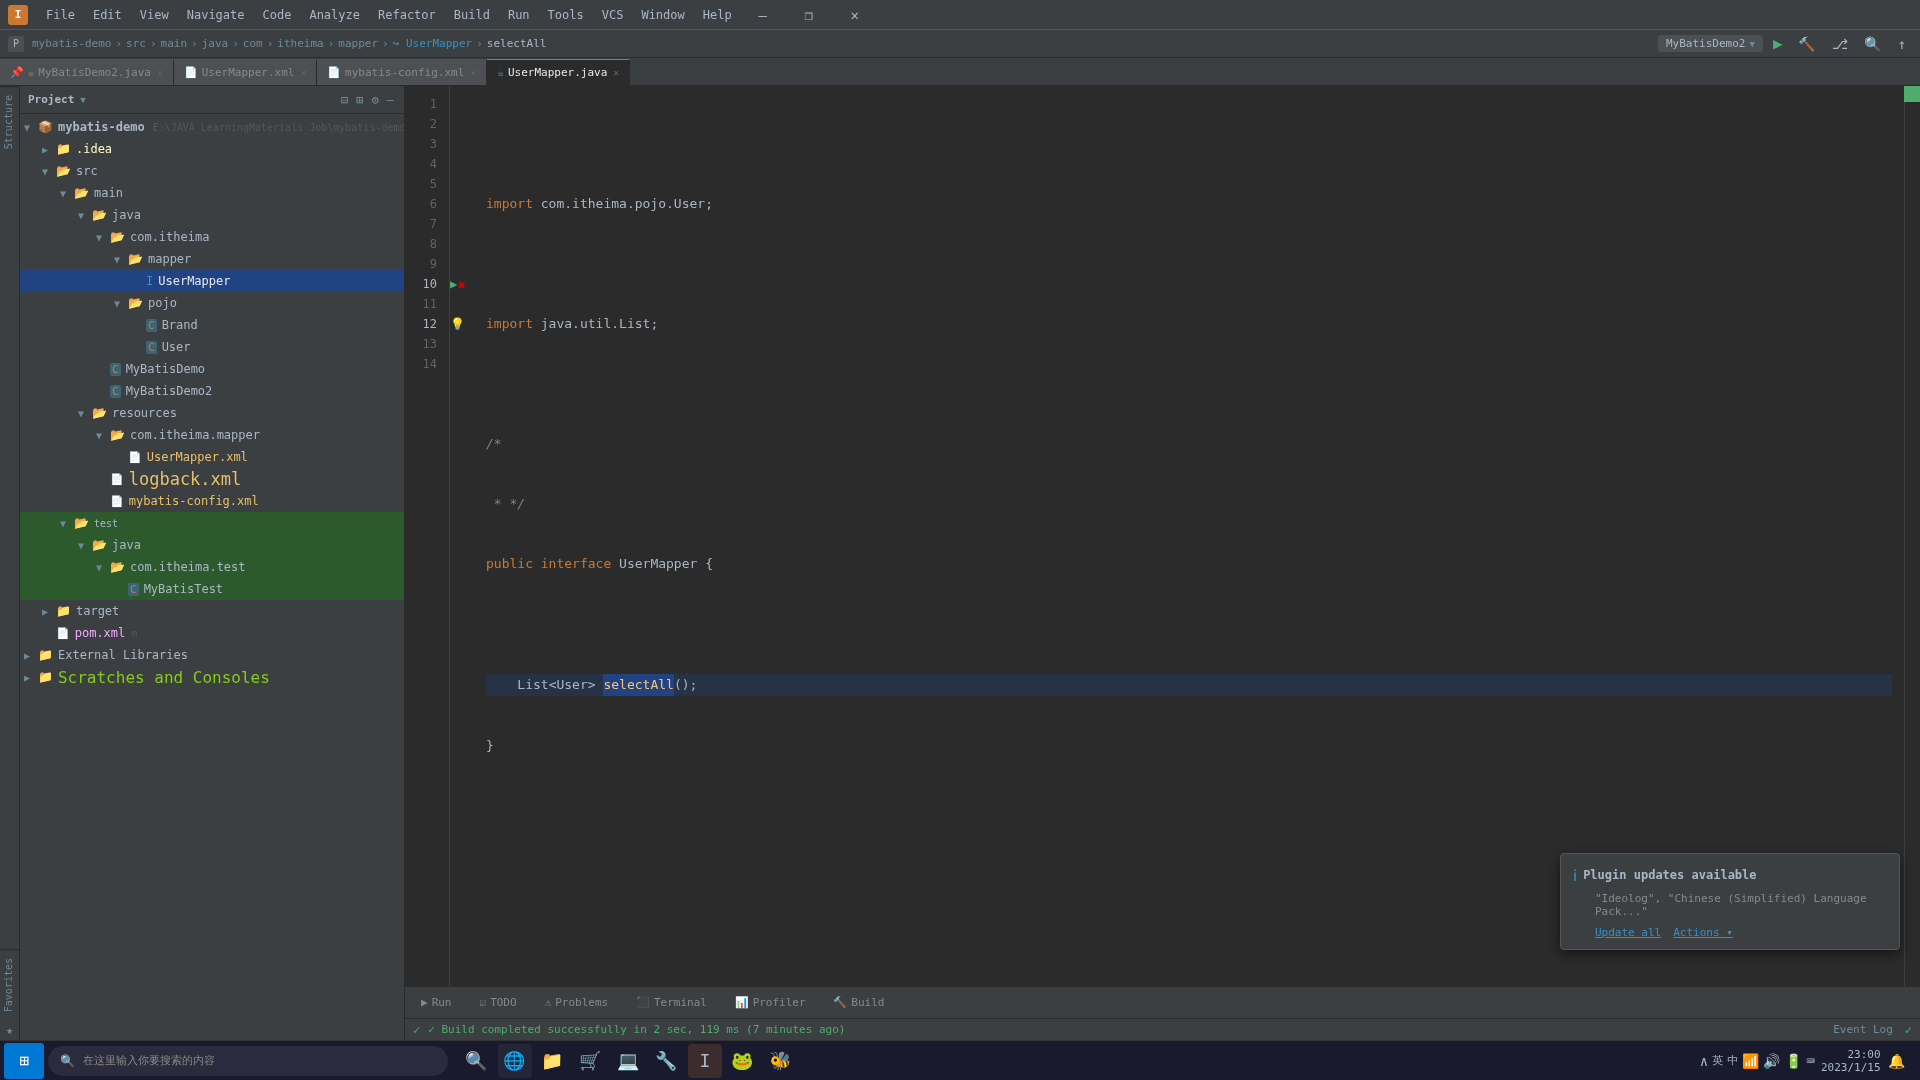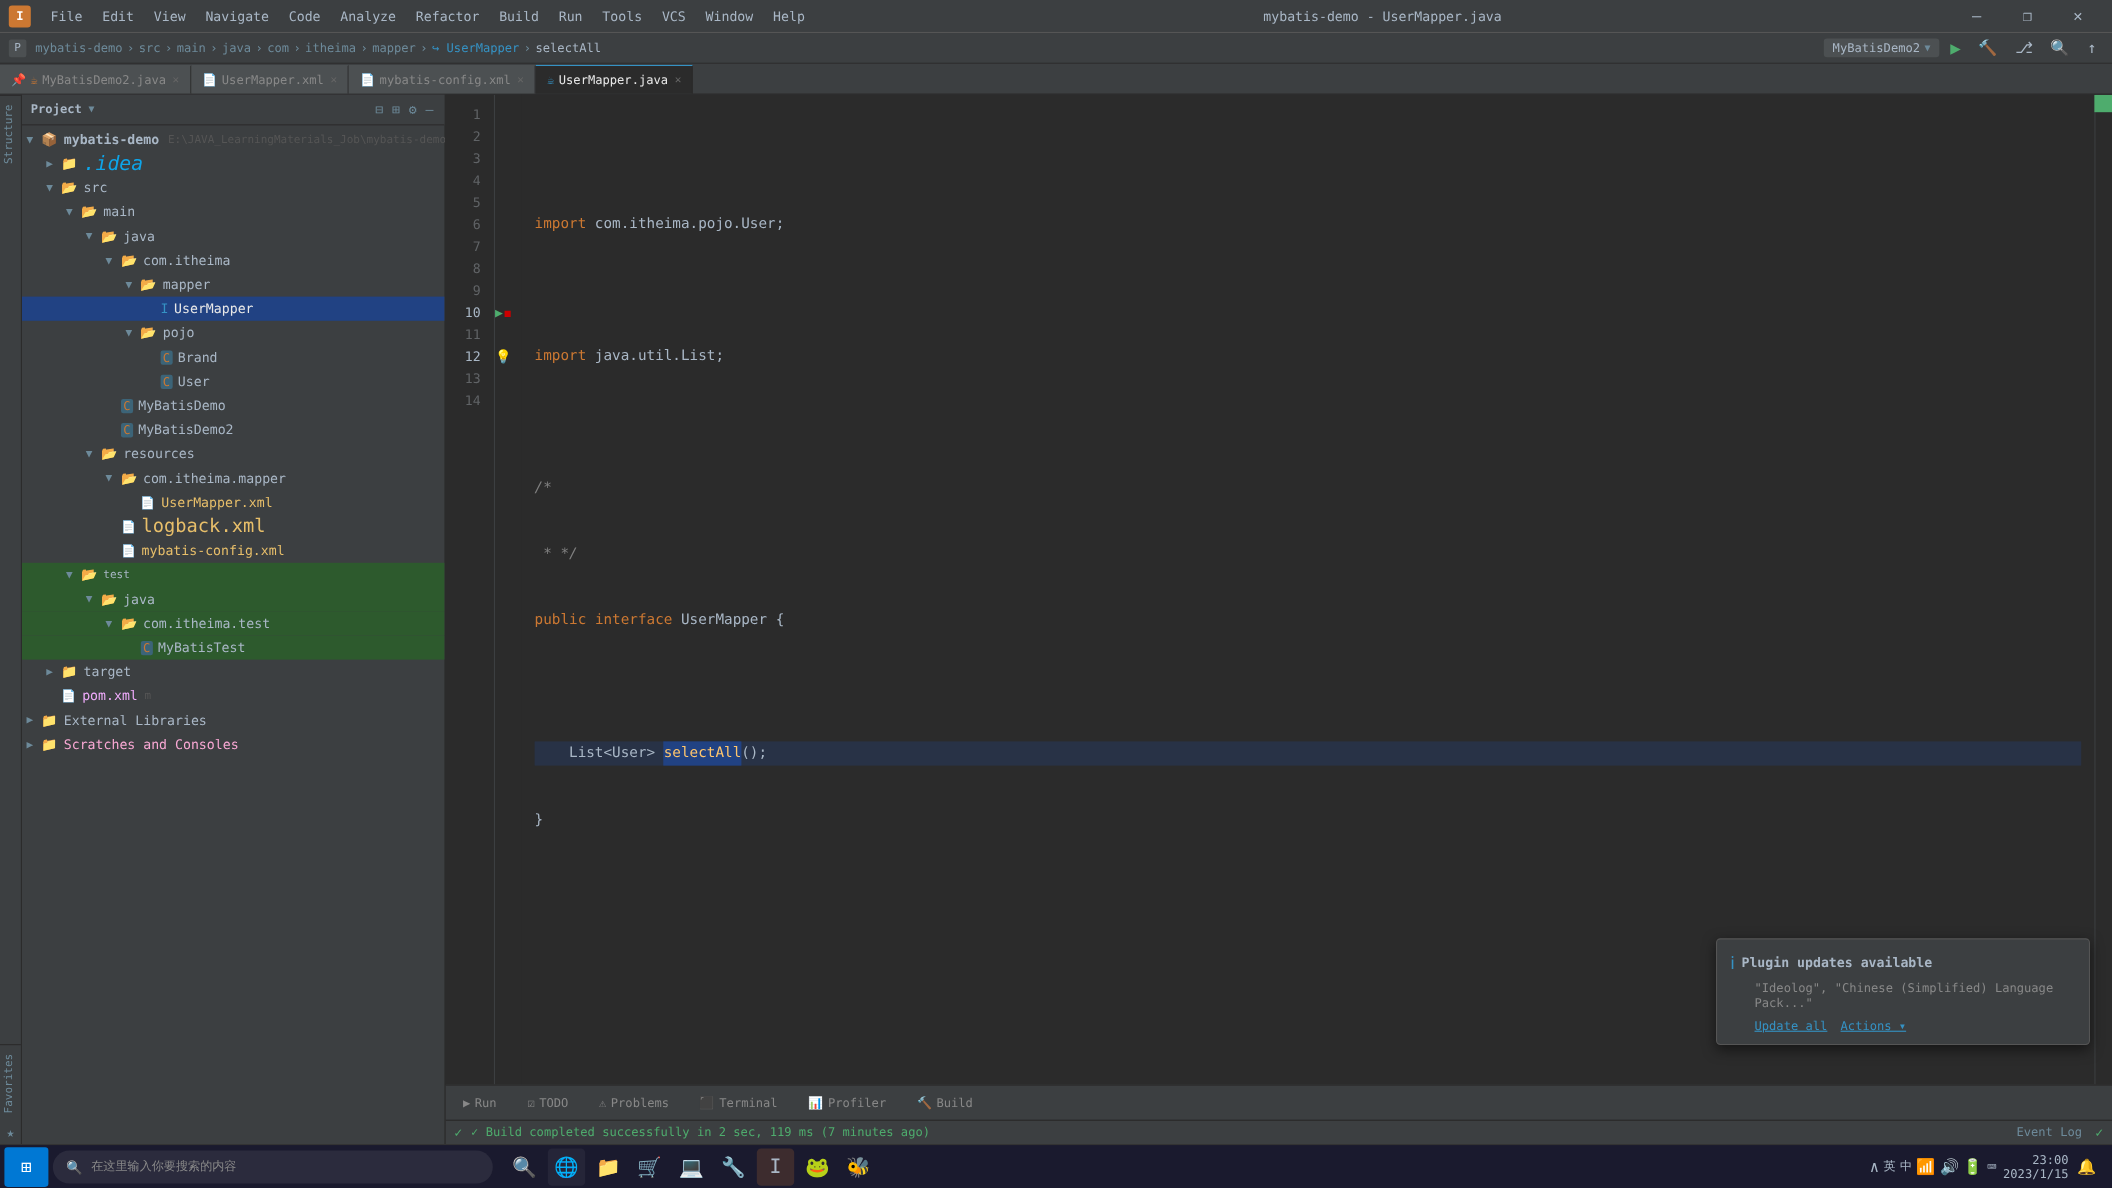"mybatis-demo - UserMapper.java" div.title-bar-title { html: <div>mybatis-demo - UserMapper.java</div> -> none }
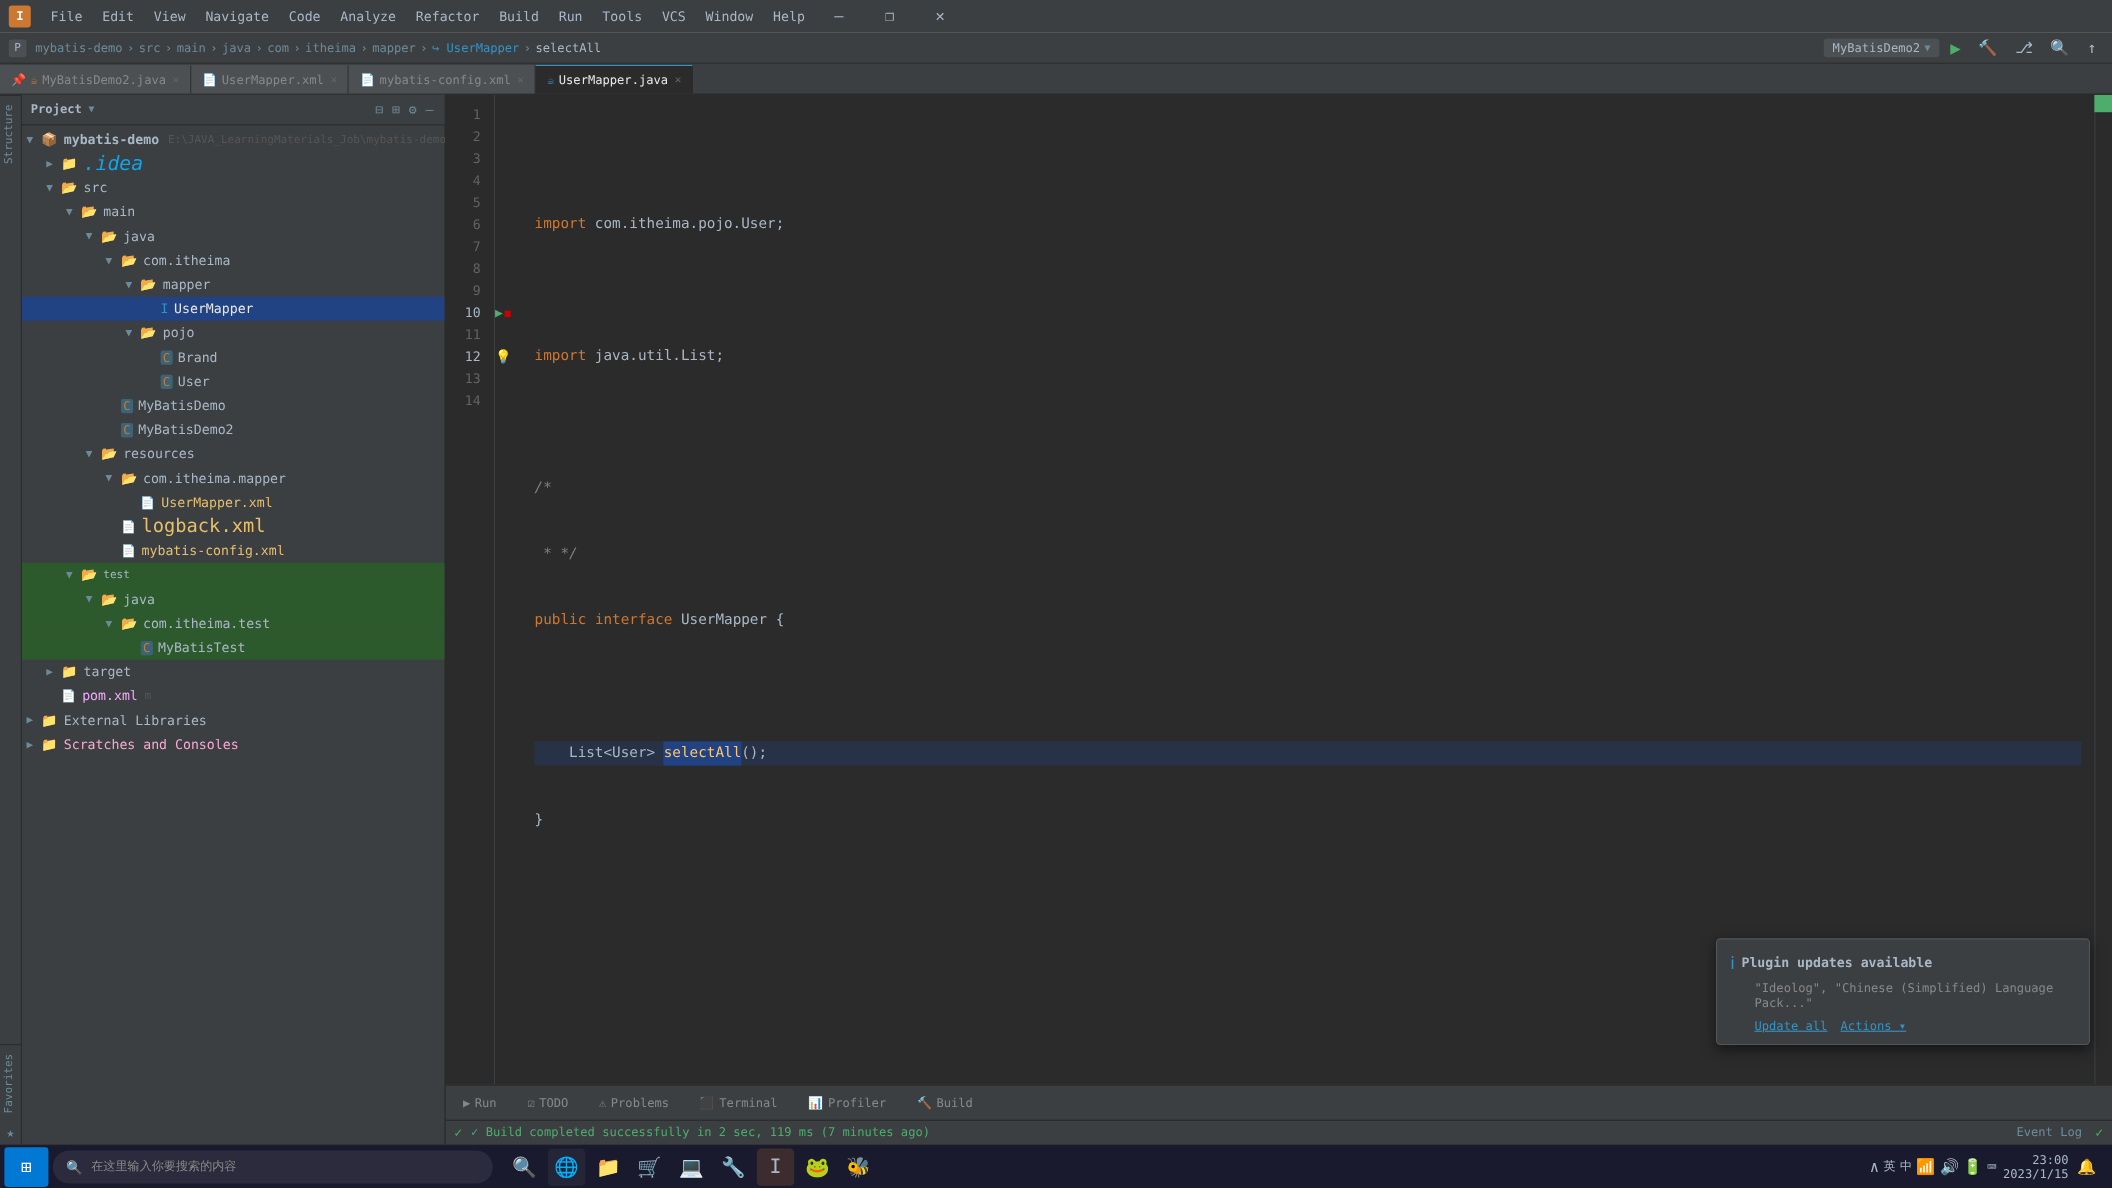".idea" span { color: #0ea5e9 -> #fef9c3; font-size: 18px -> 12px; font-style: italic -> none }
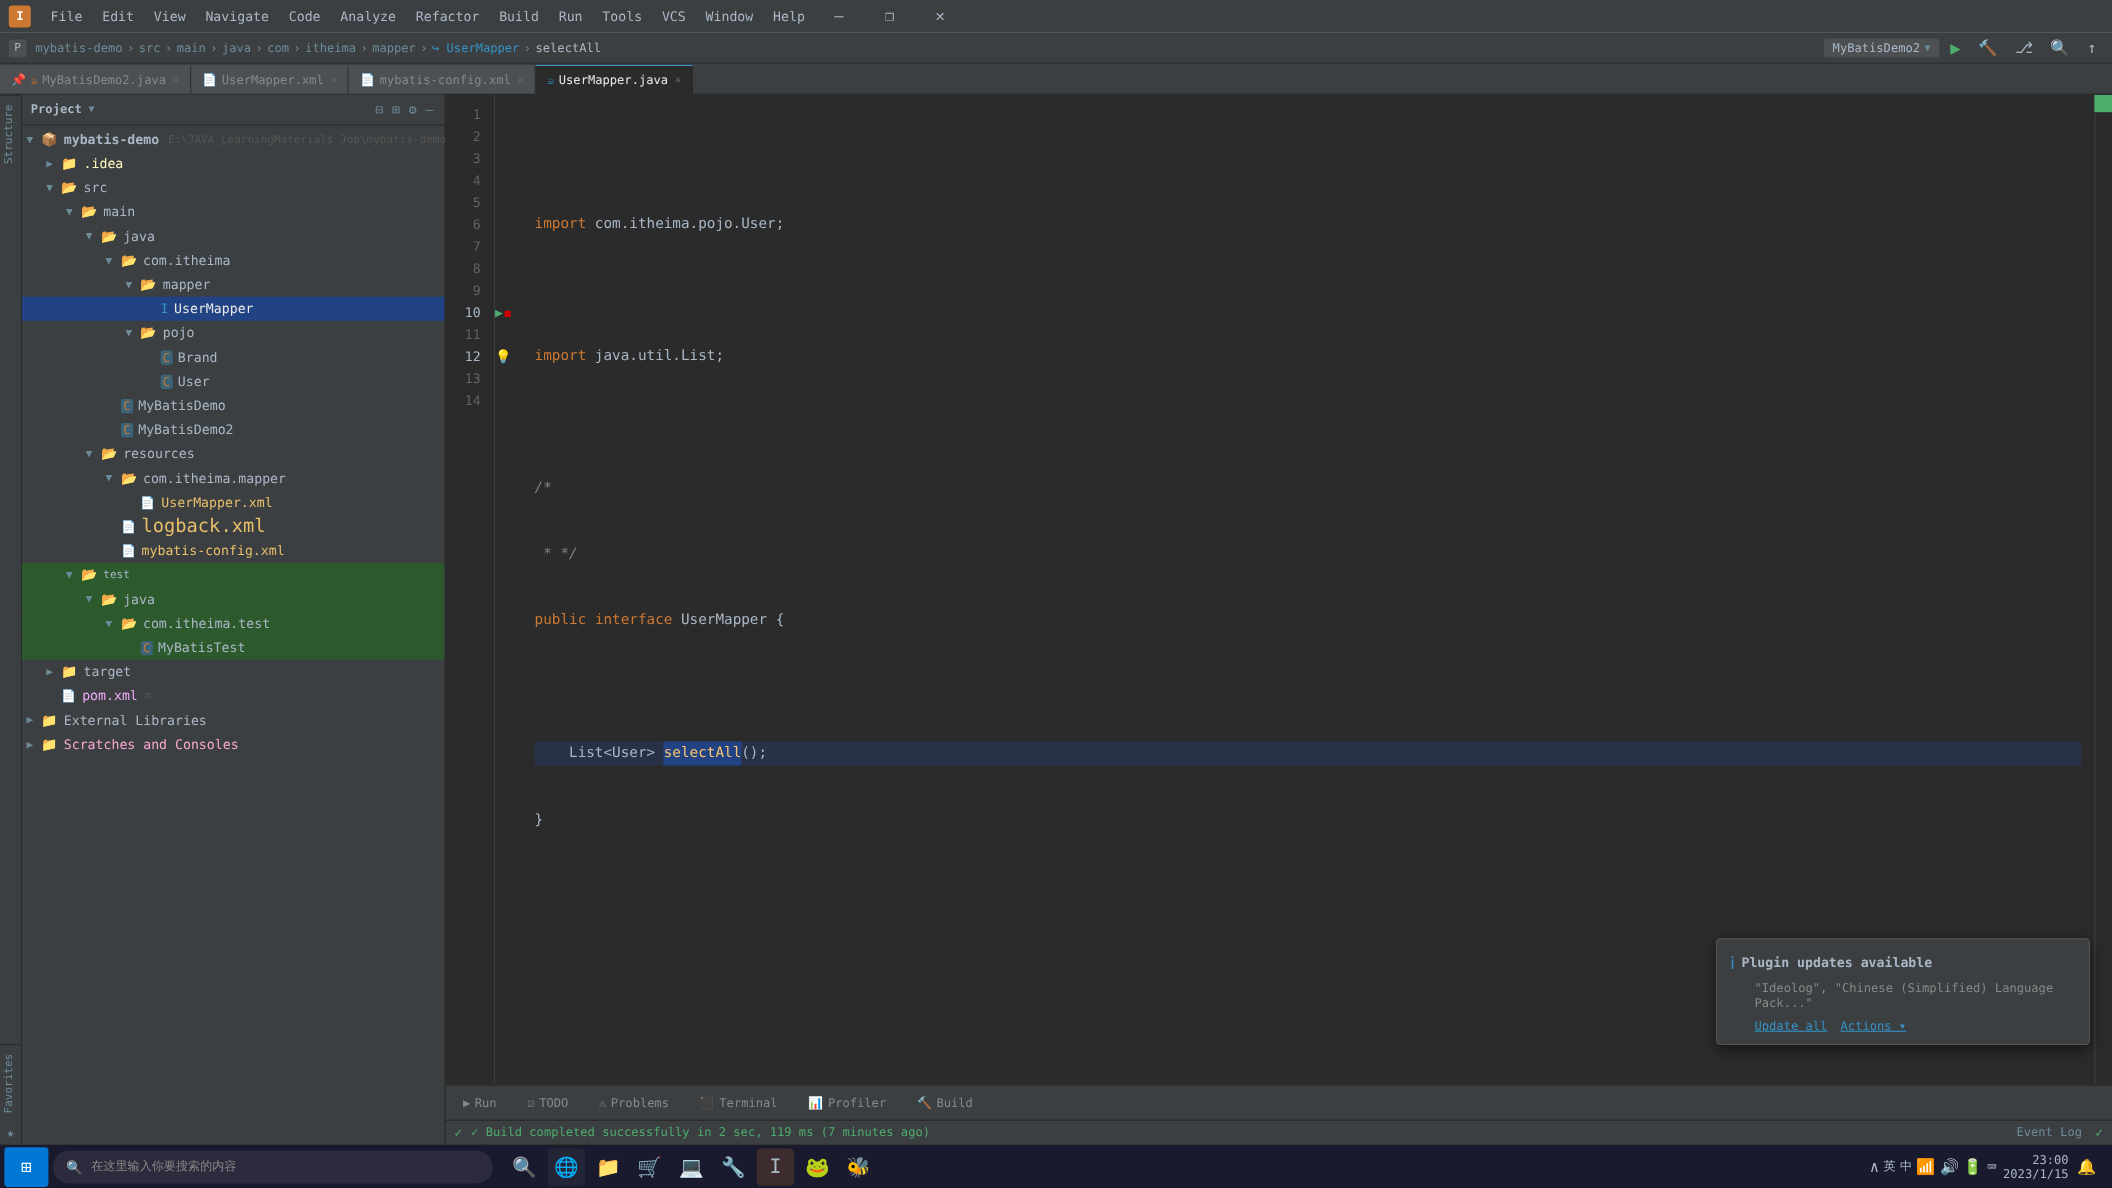"Scratches and Consoles" span { color: #f9a8d4 -> #84cc16; font-size: 12px -> 16px }
